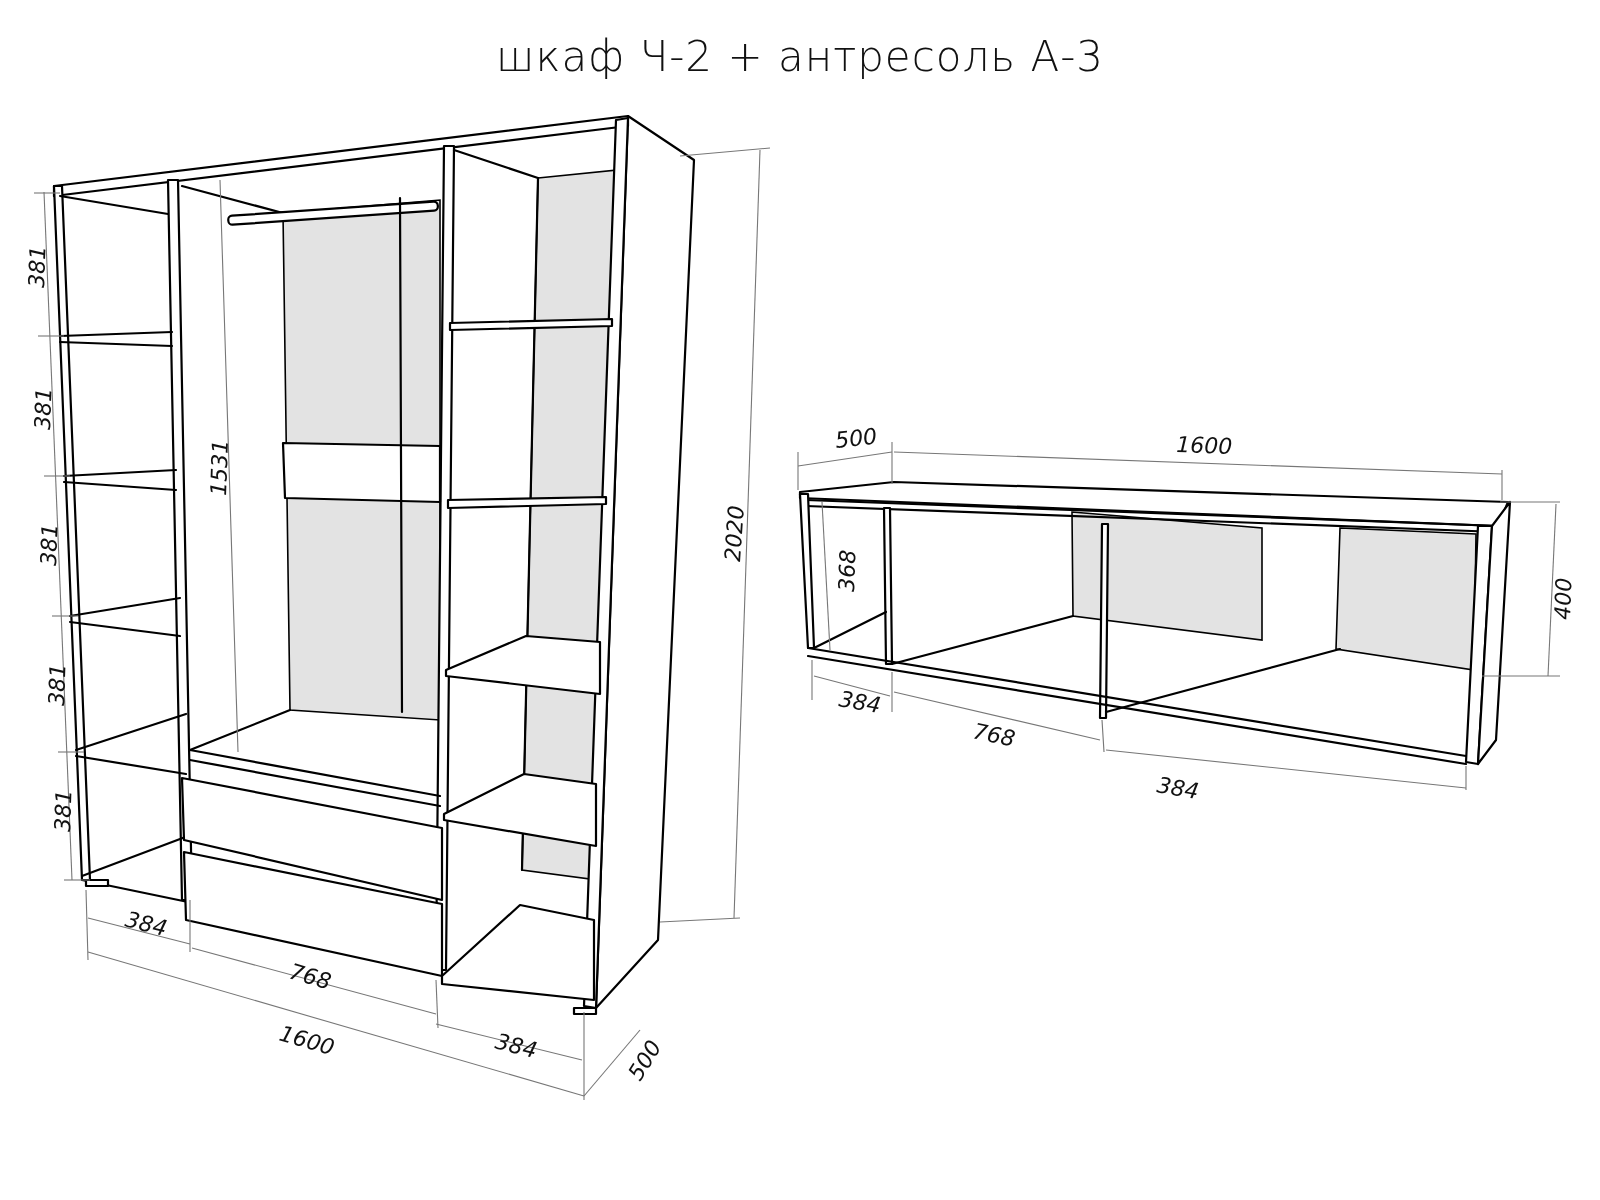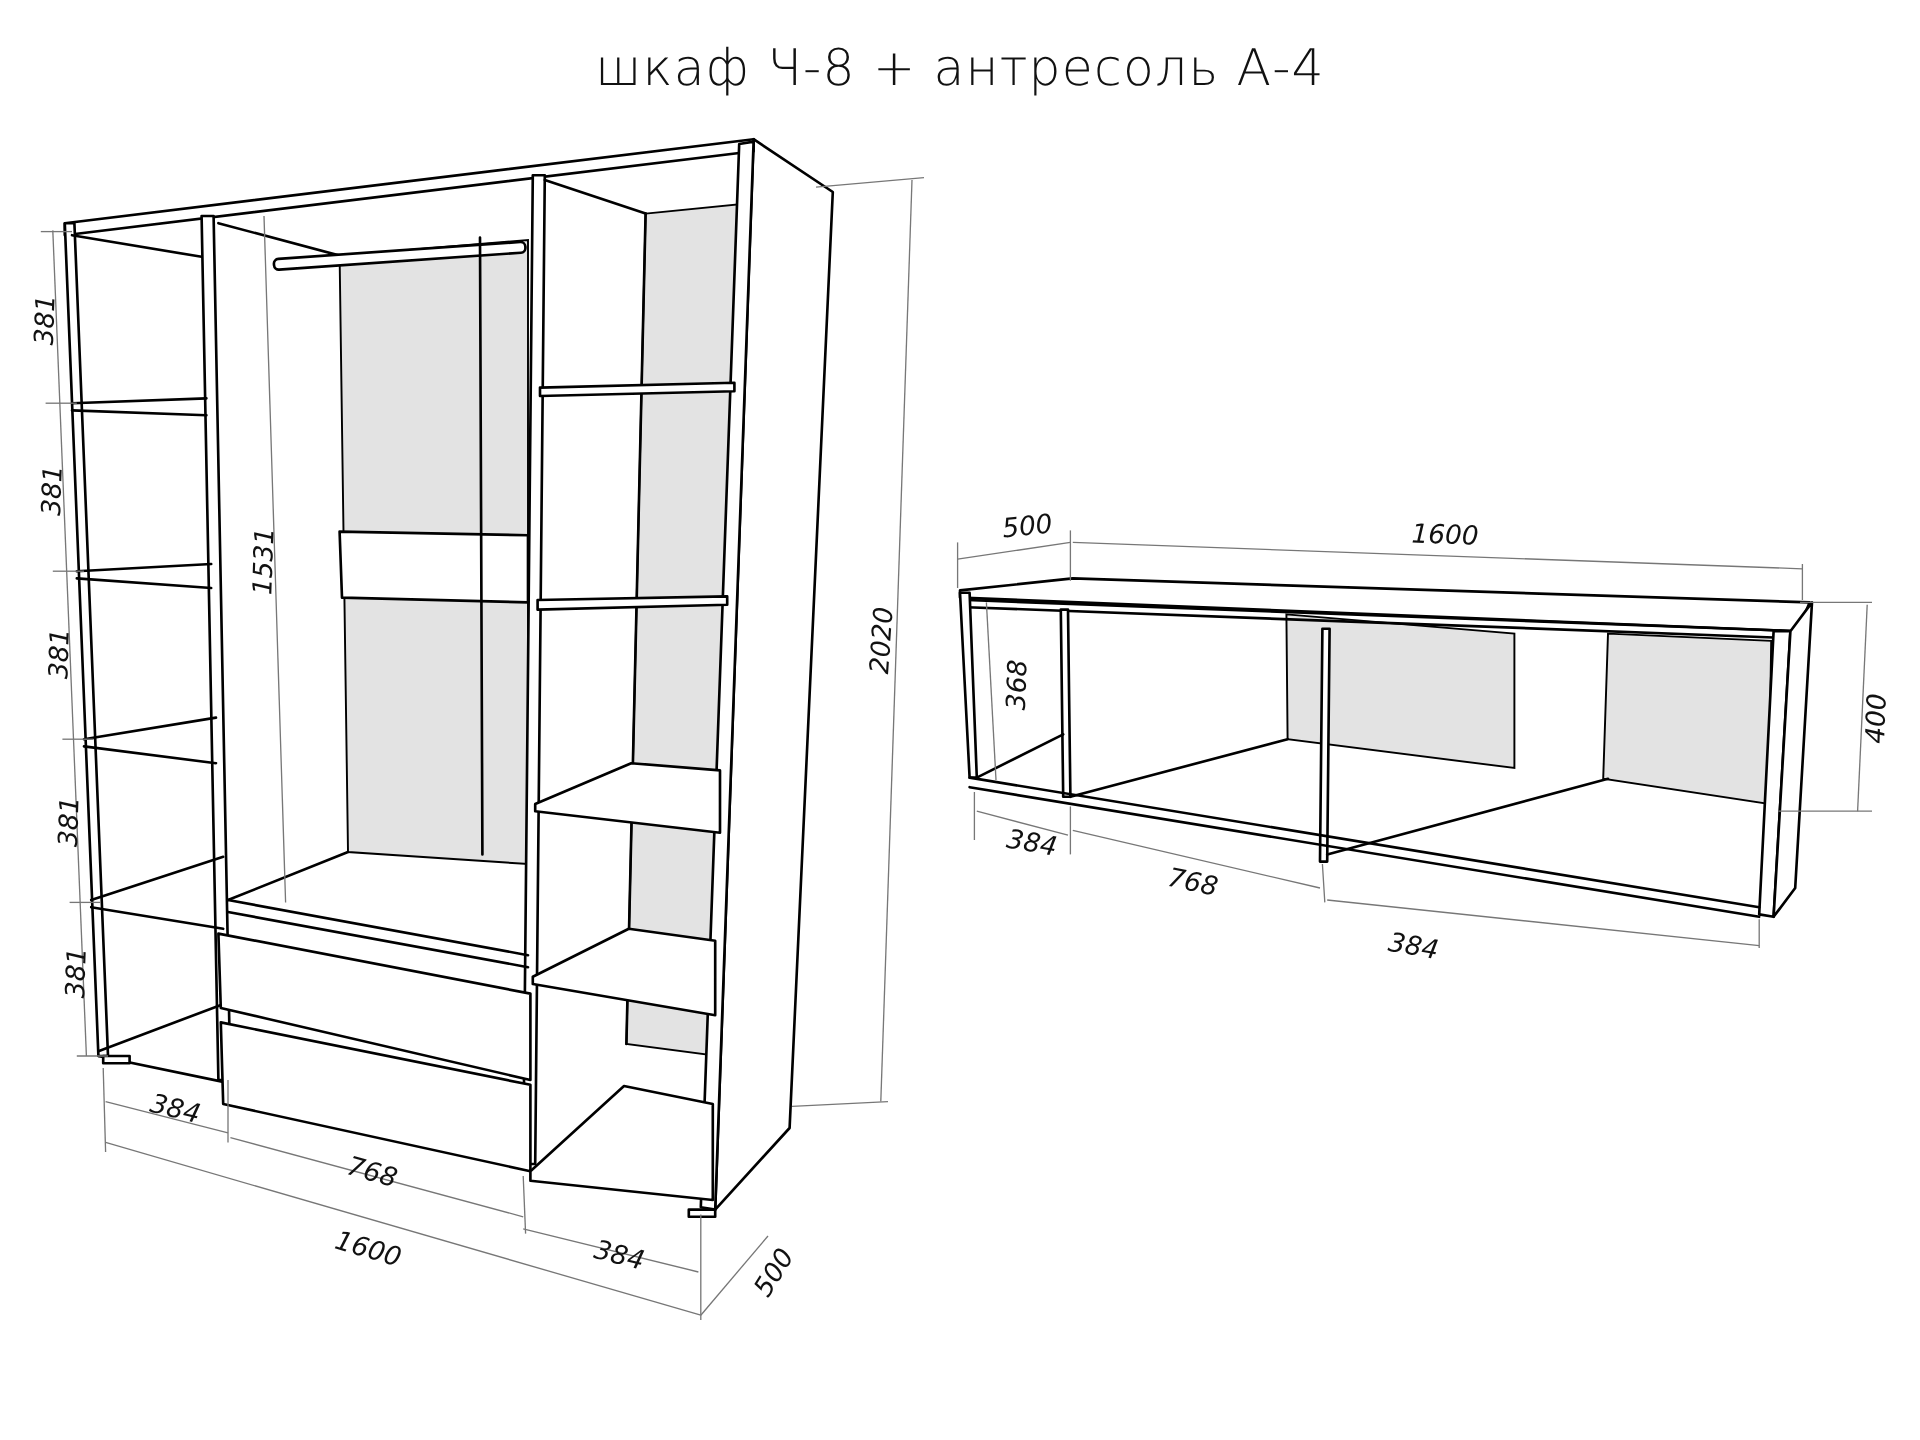"шкаф Ч-8 + антресоль А-4" div.title { text: Ч-8 + антресоль А-4 -> Ч-2 + антресоль А-3 }
